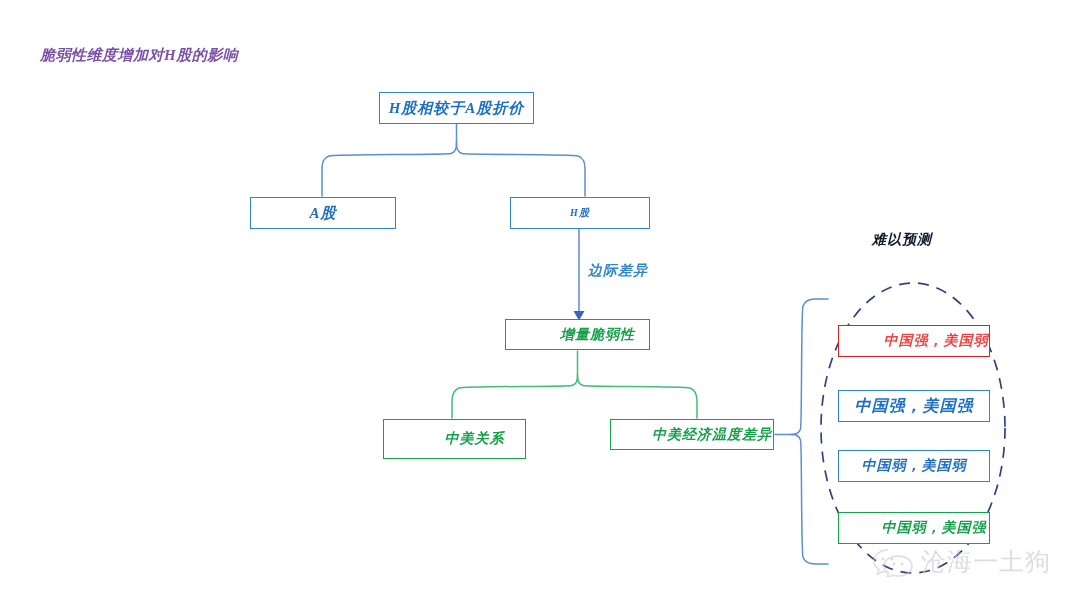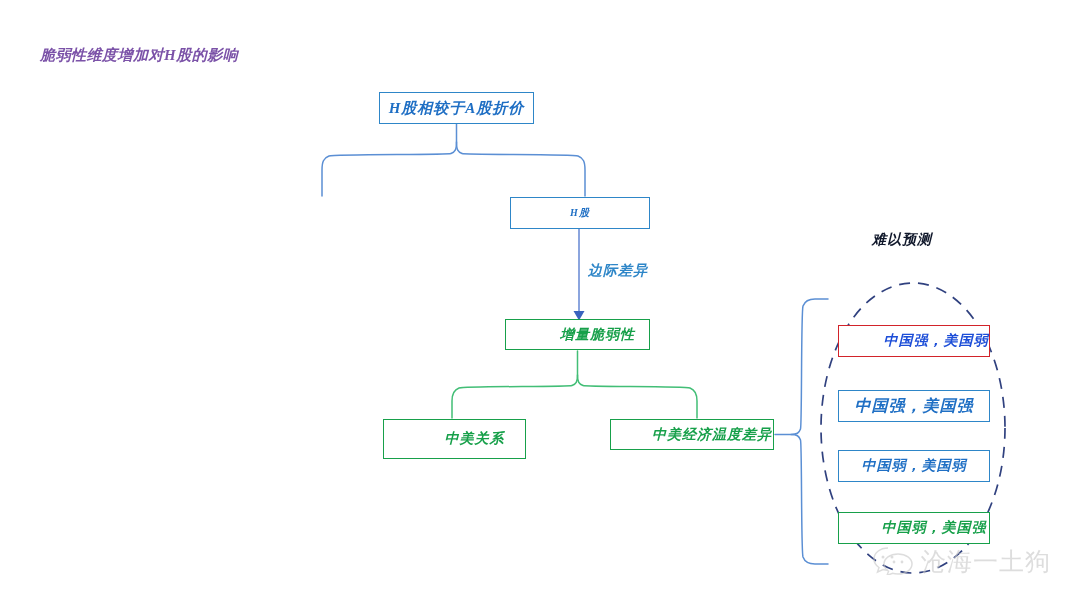"A股" div.abs { html: none -> <div>A股</div> }
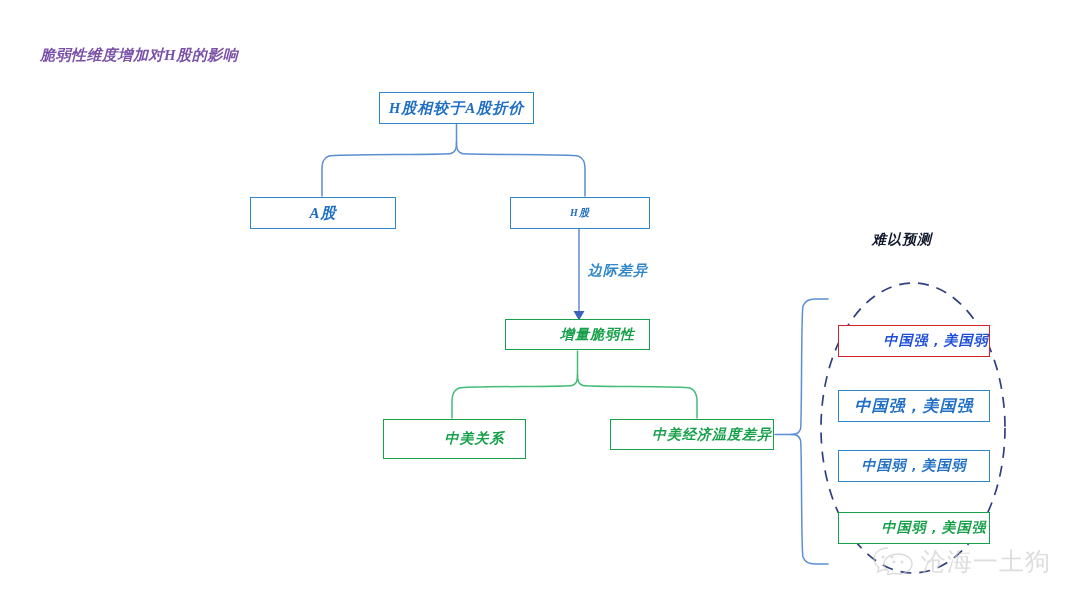"中国强，美国弱" .node.red { color: #1d4ed8 -> #ef4444 }
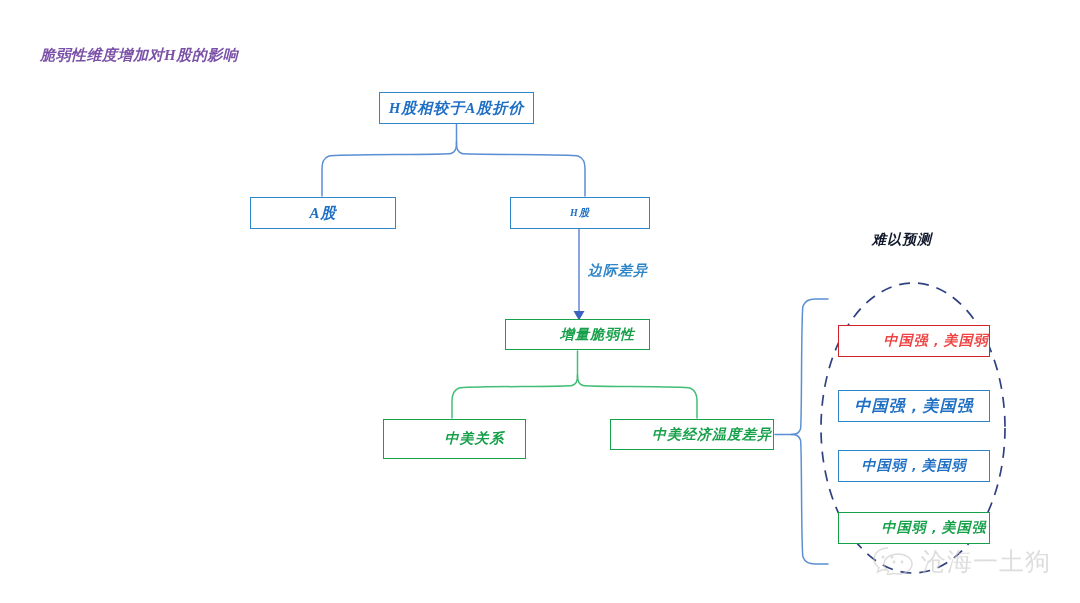"沧海一土狗" #watermark { align-items: none -> center }
